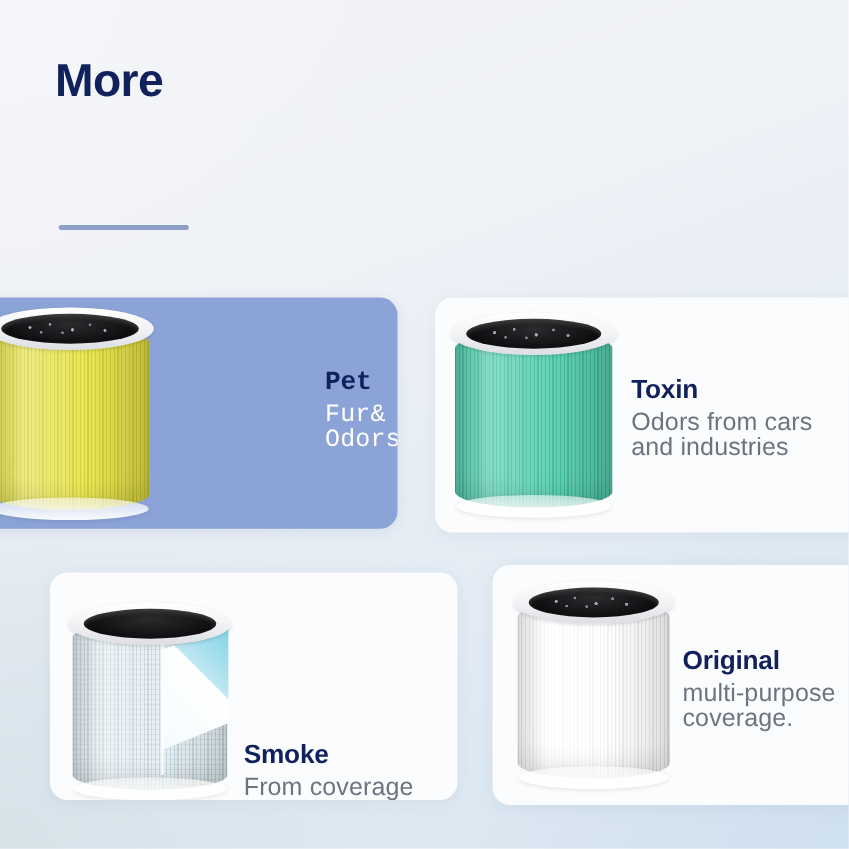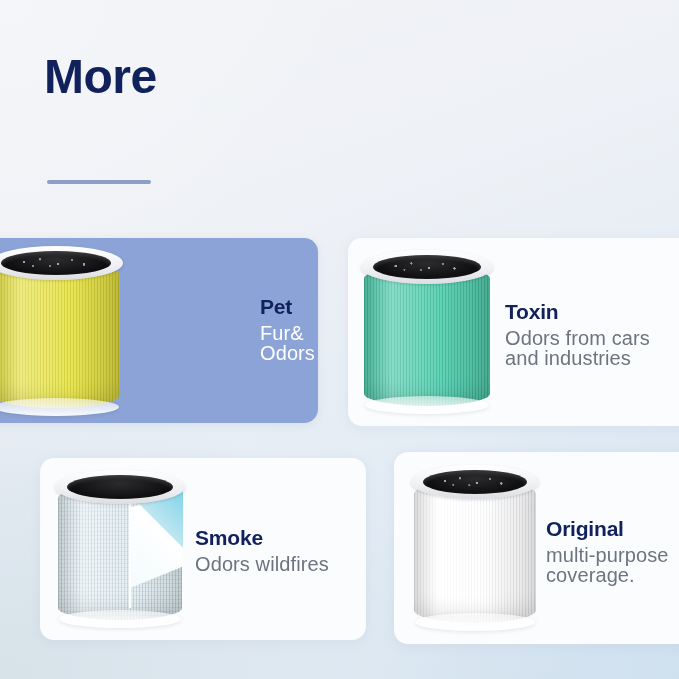"More" .heading-line { font-size: 48px -> 37px; margin-top: 12px -> none }
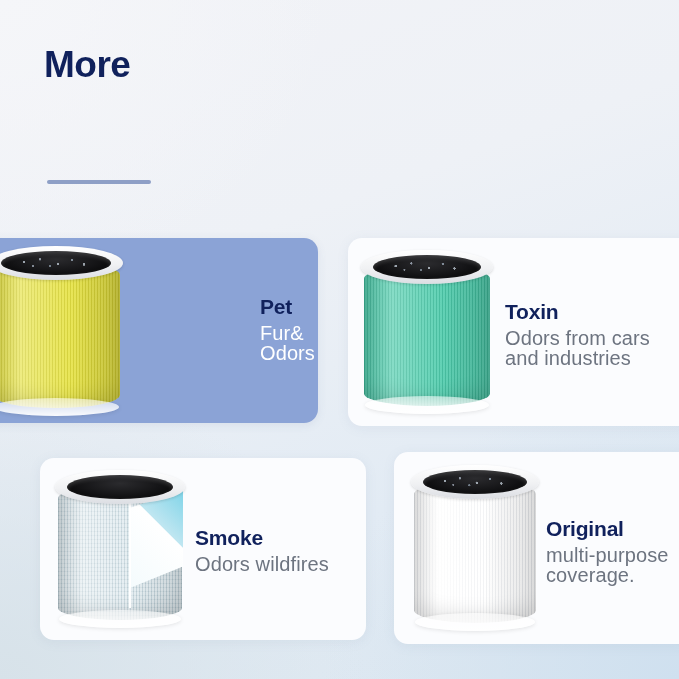"Pet" .card-pet .card-text { font-family: none -> Liberation Mono, monospace }
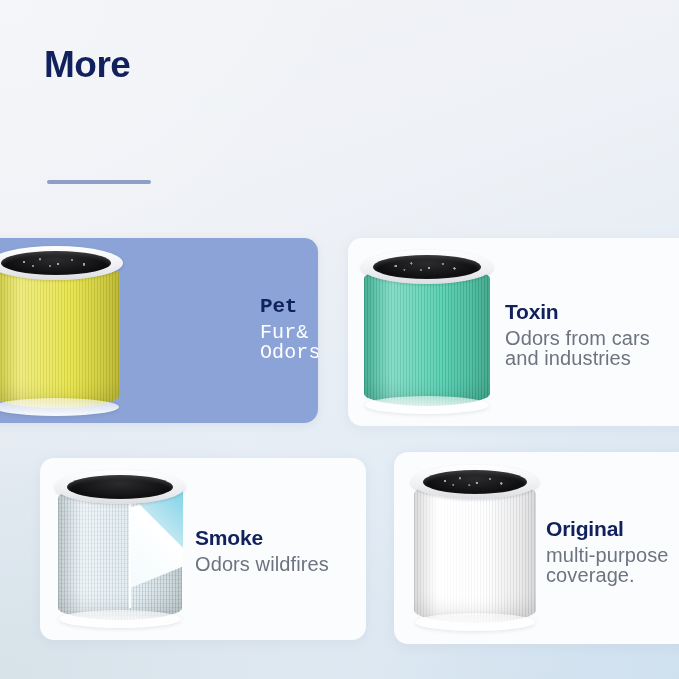"Smoke" .card-smoke { align-items: none -> flex-end }
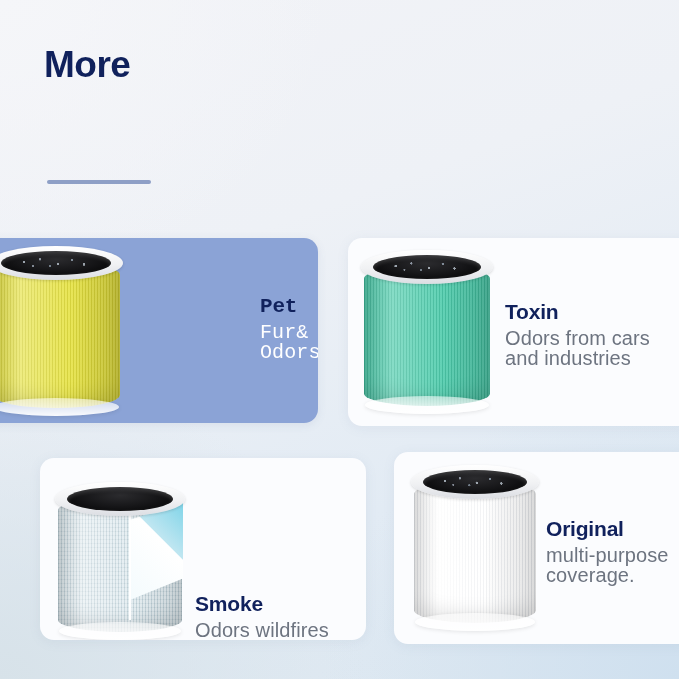"Odors wildfires" p.card-sub { text: Odors wildfires -> From coverage }
